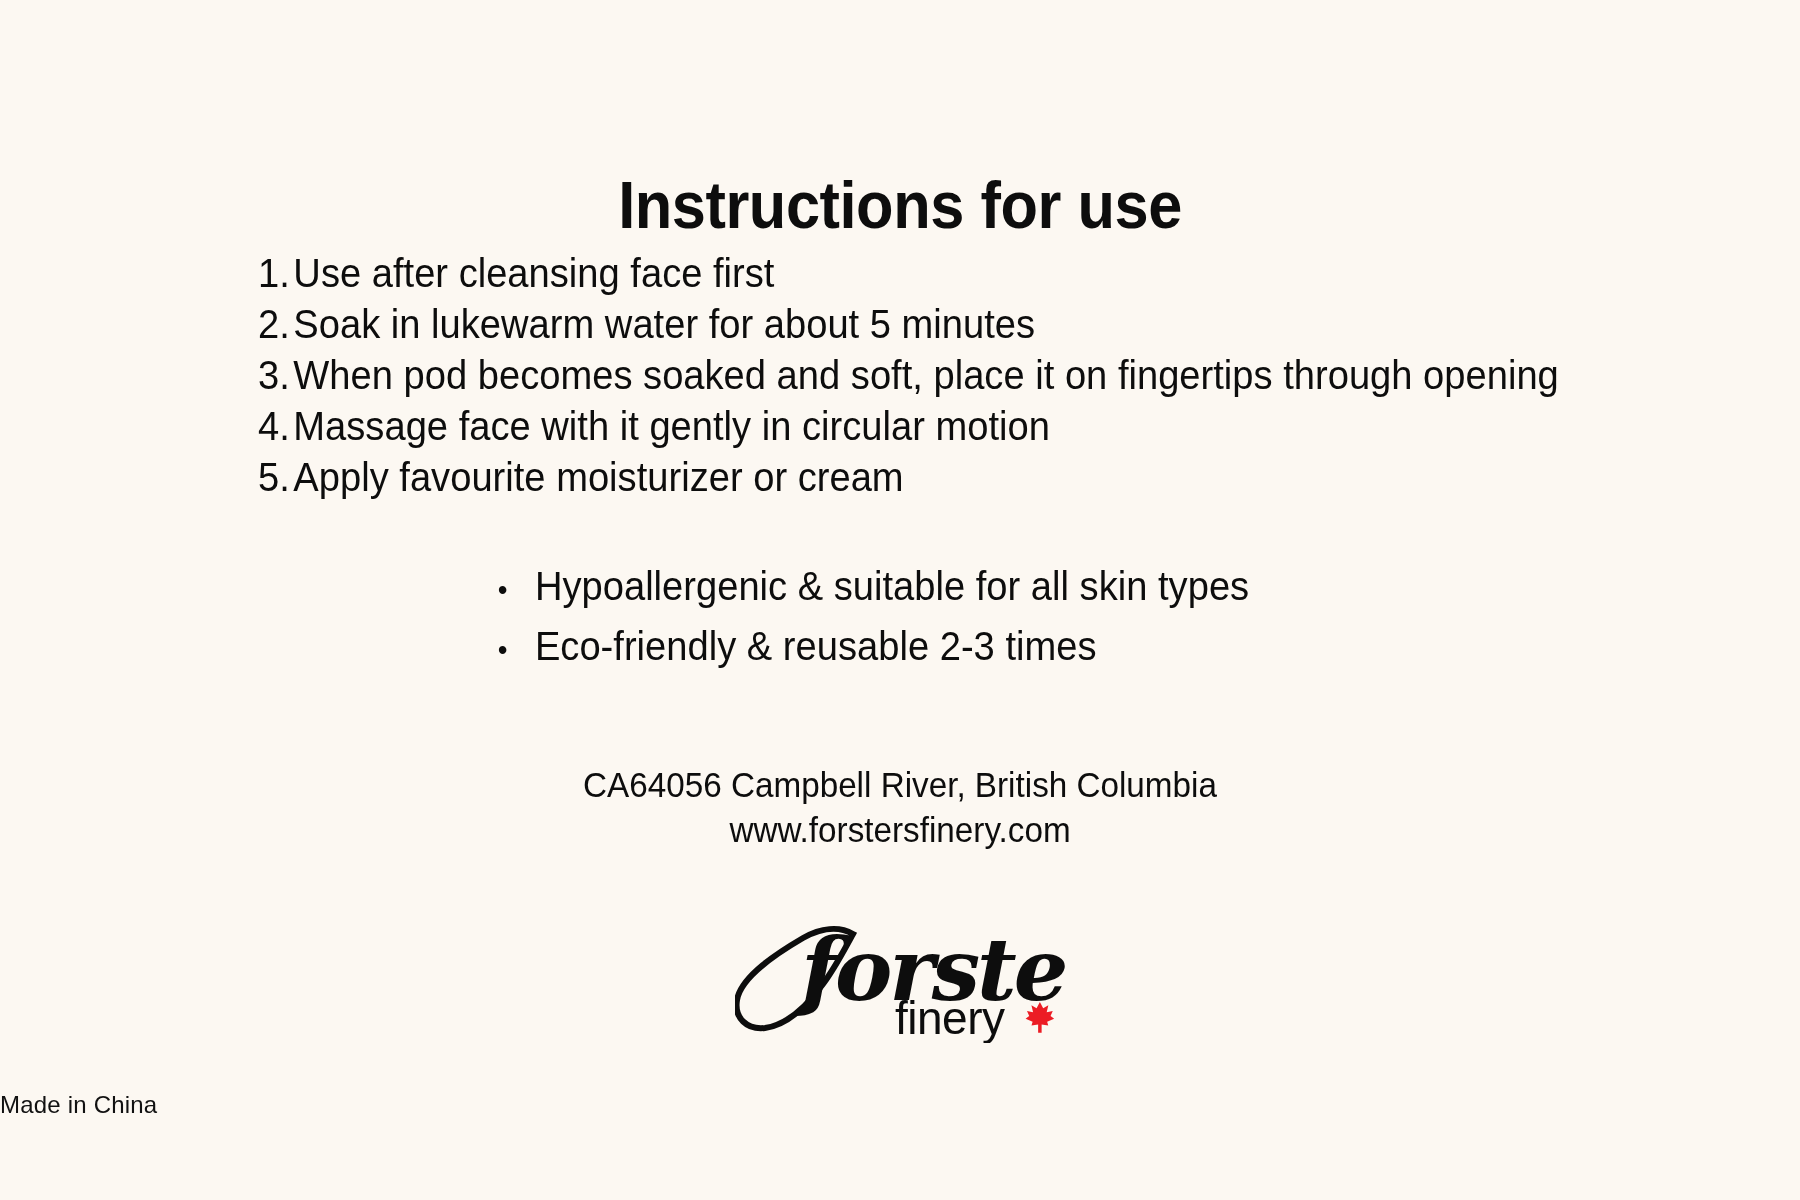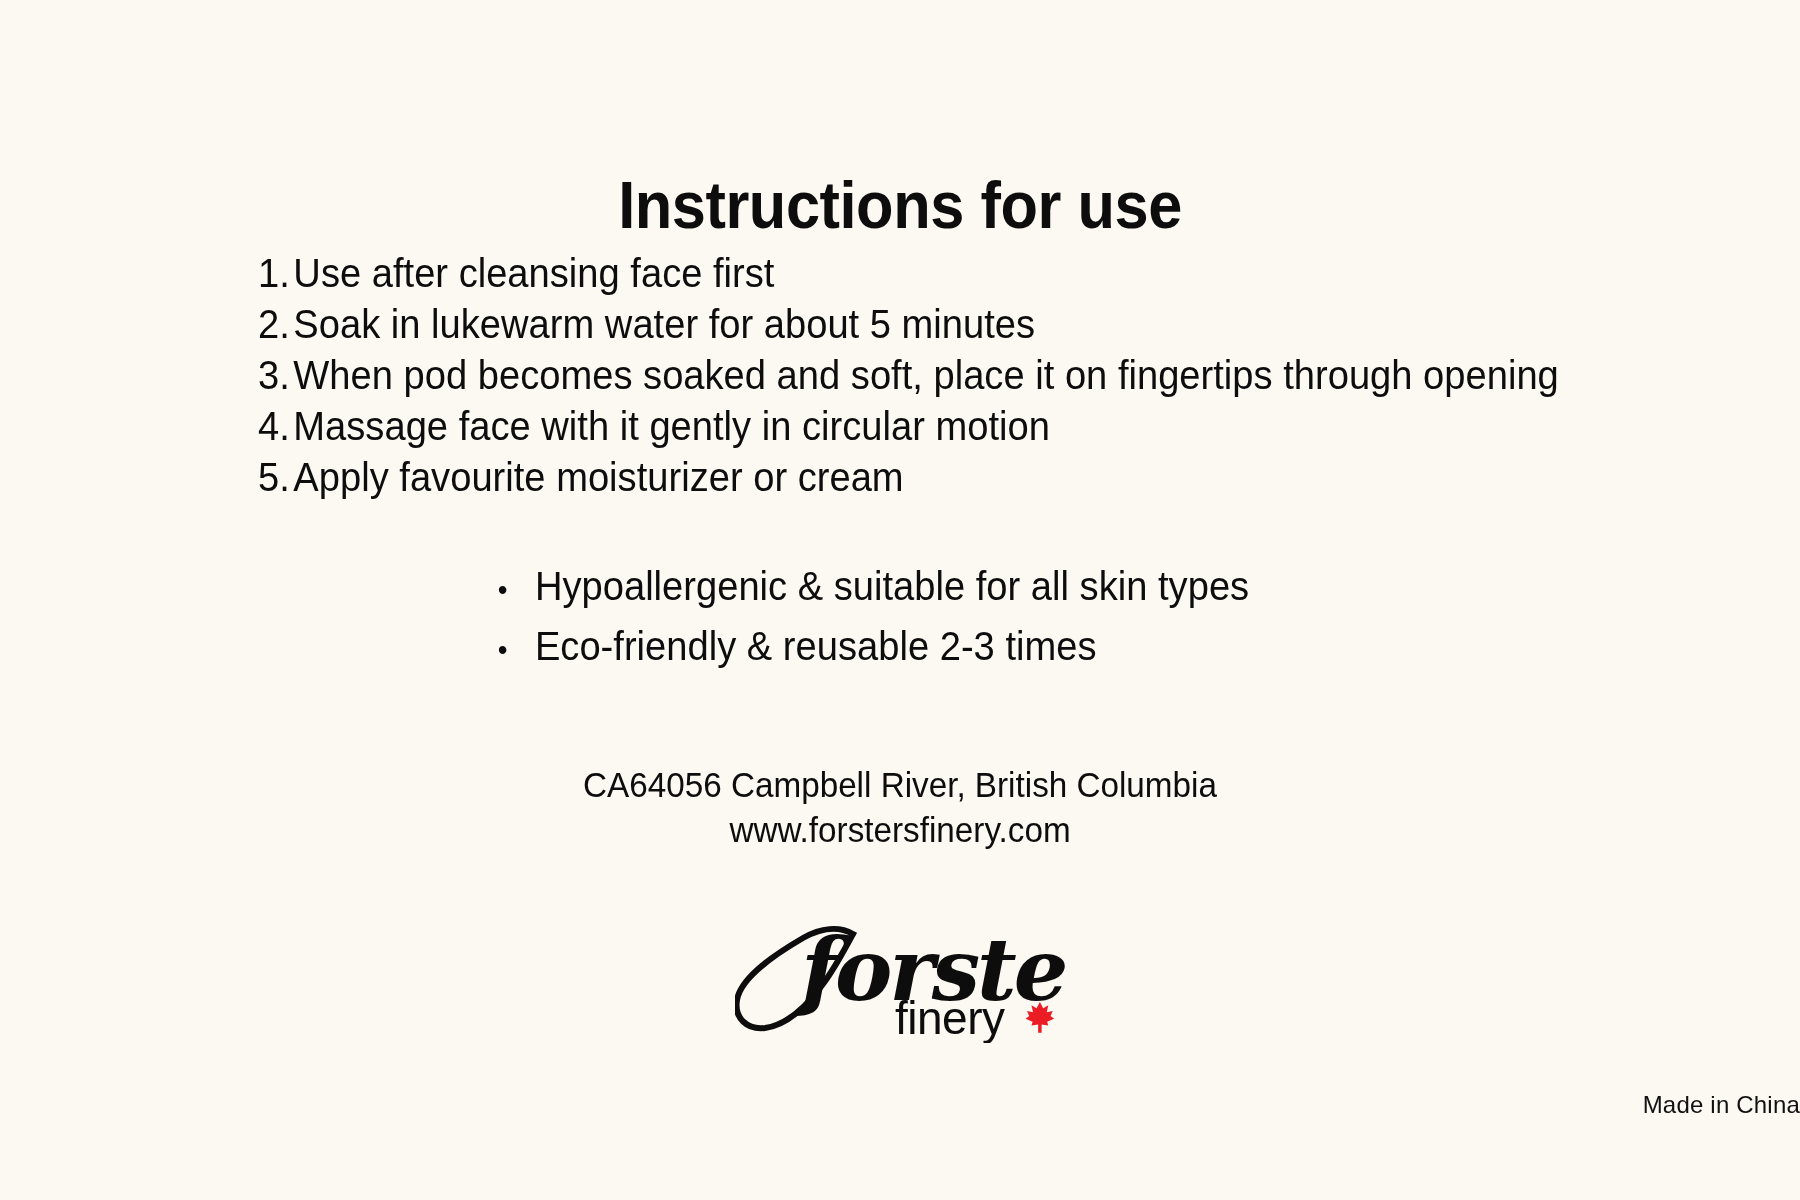"Made in China" .madein { text-align: right -> left }
